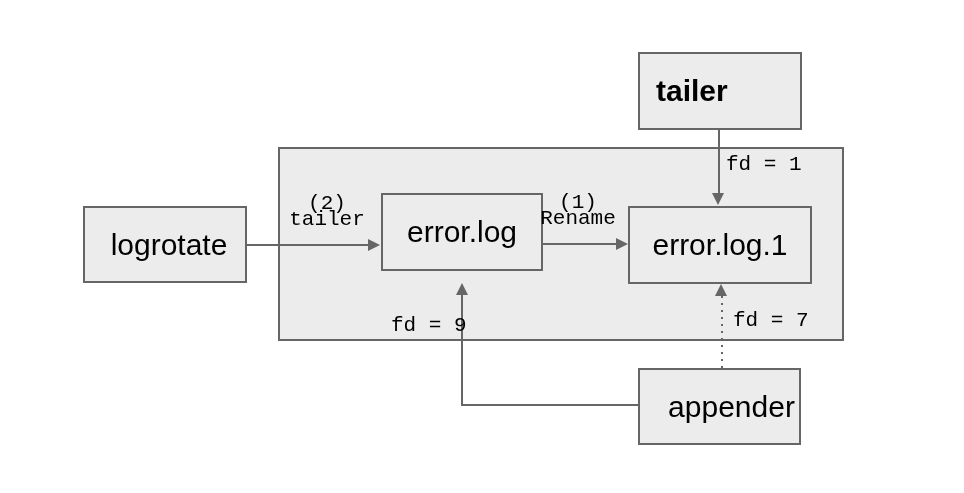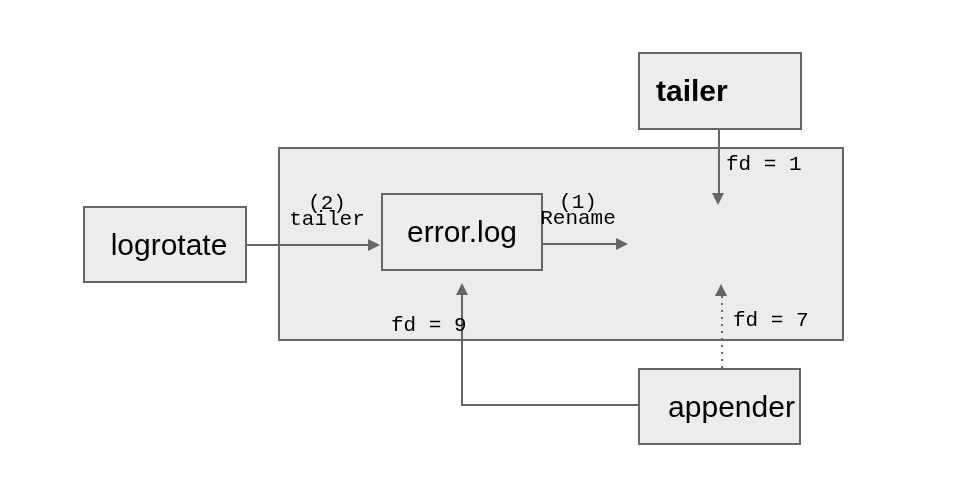"error.log.1" div.node { html: none -> <div> <span>error.log.1</span> </div> }
